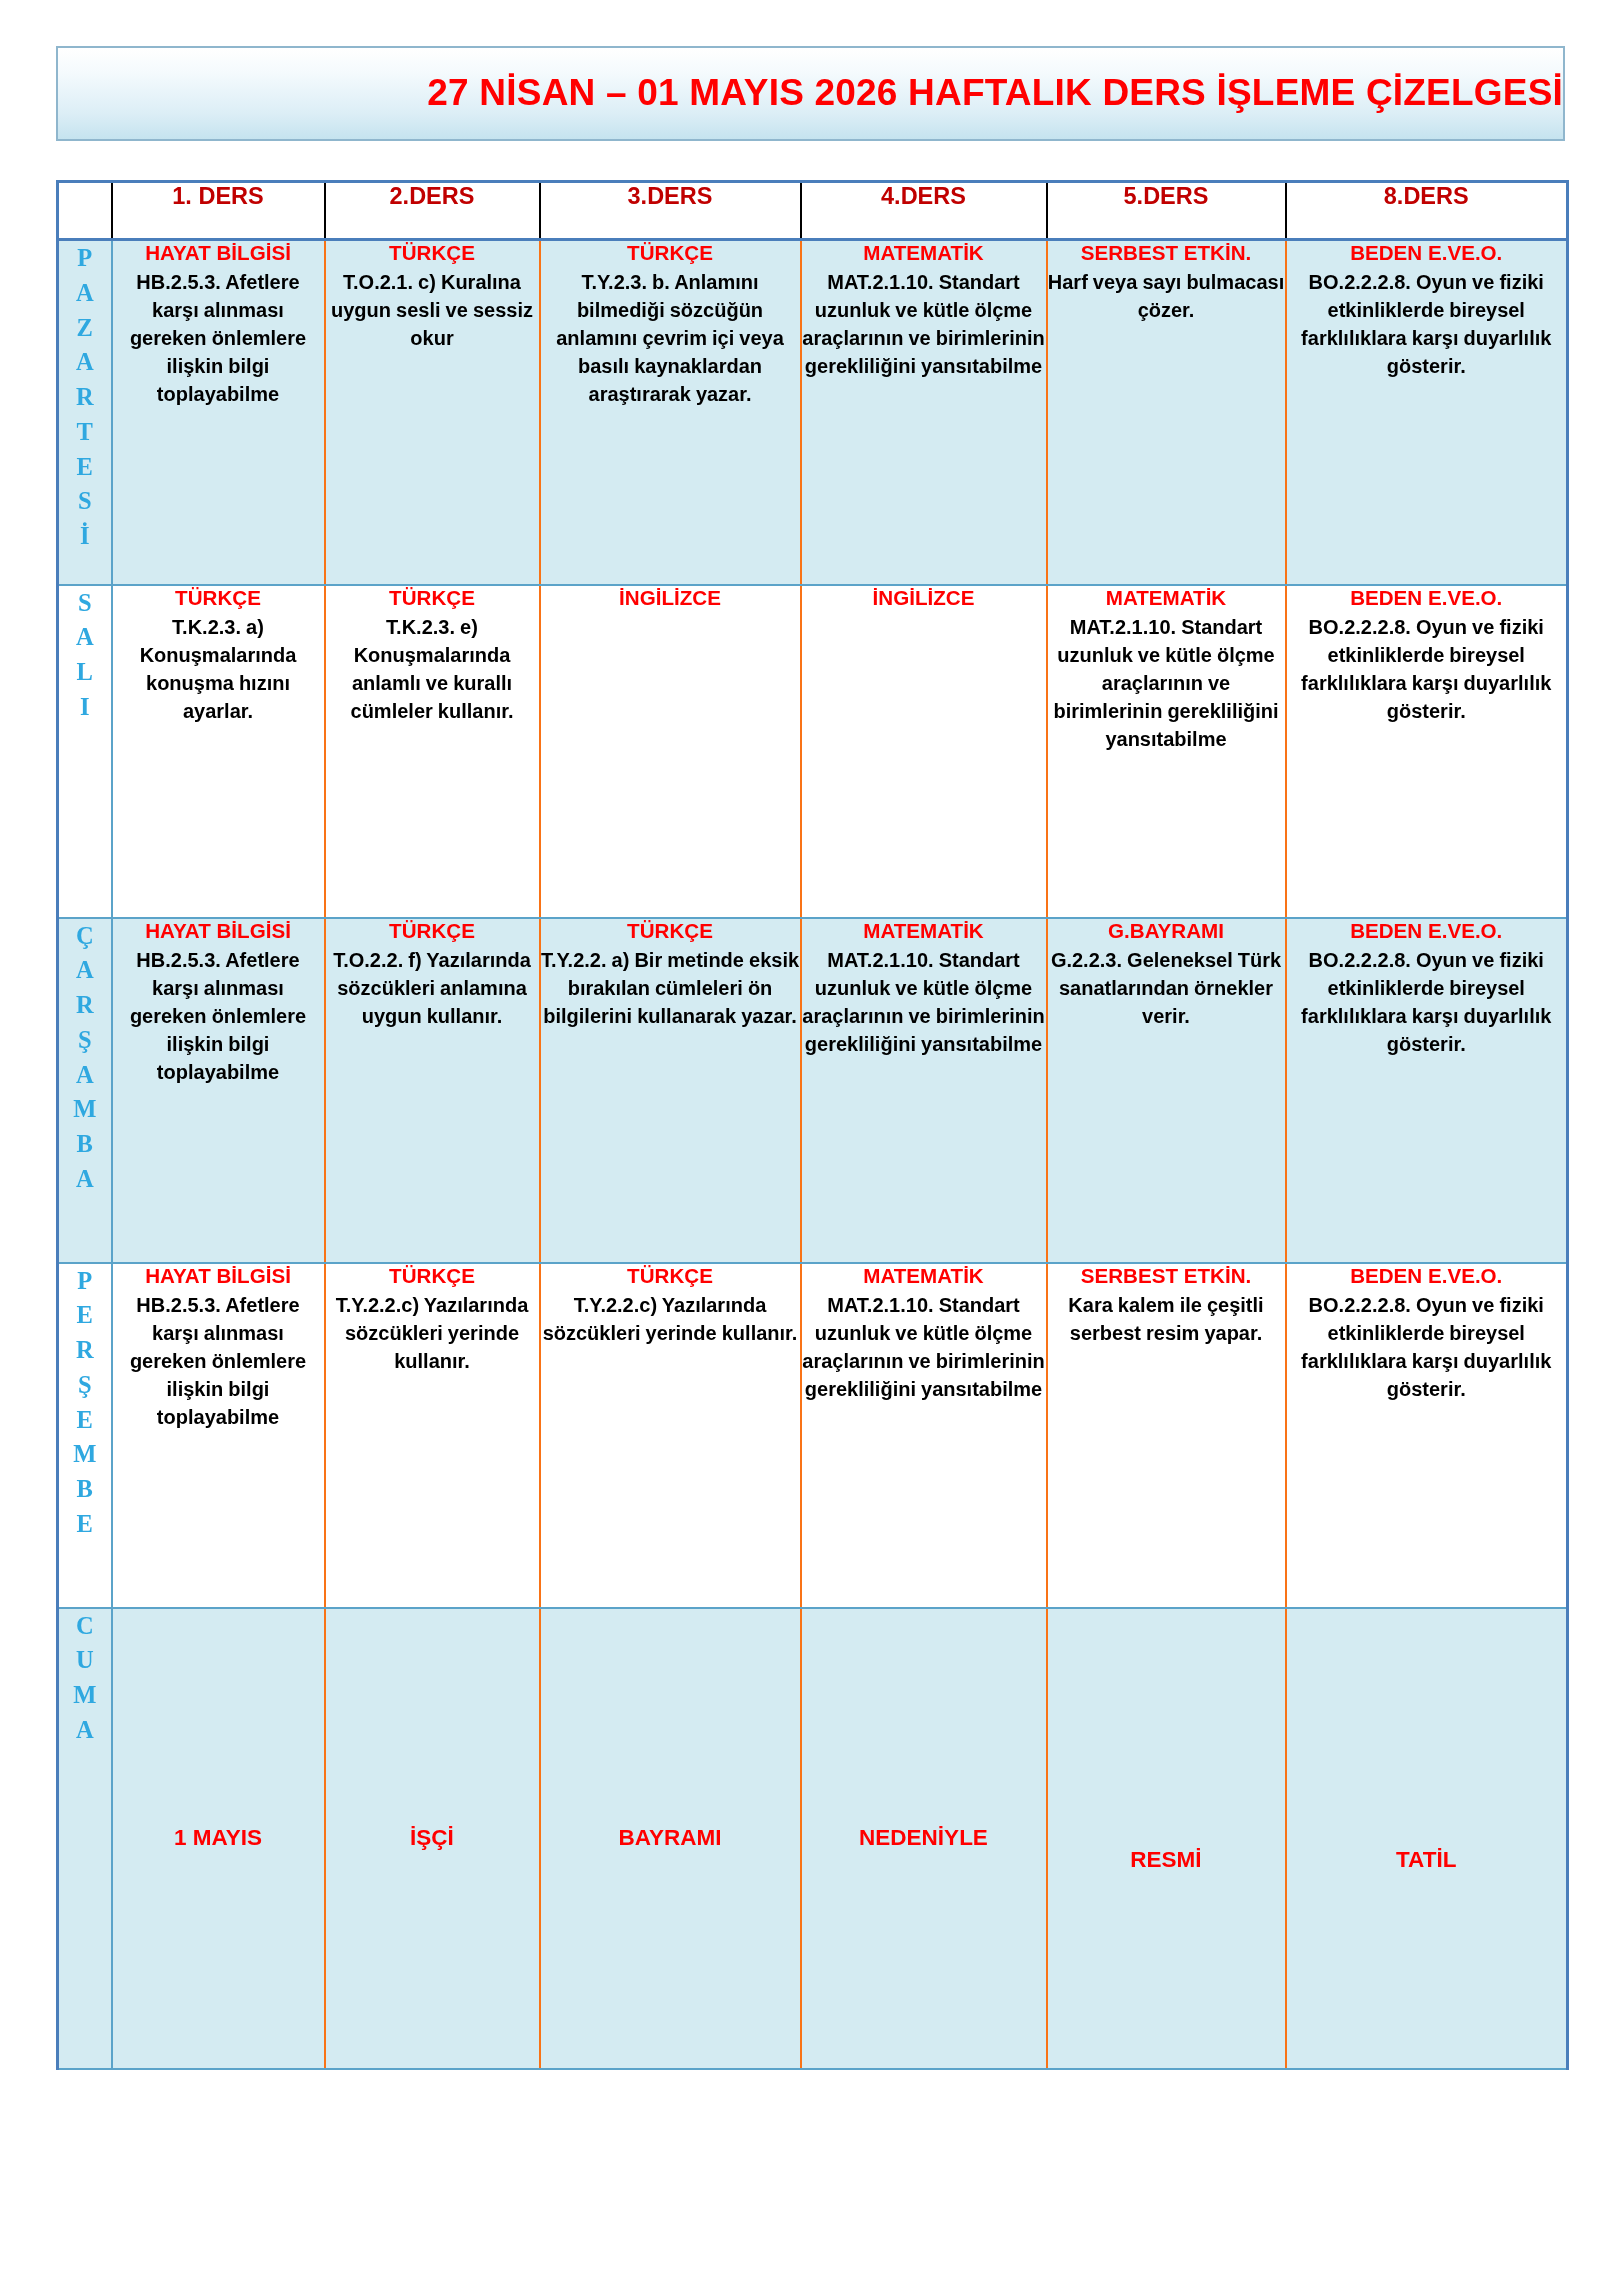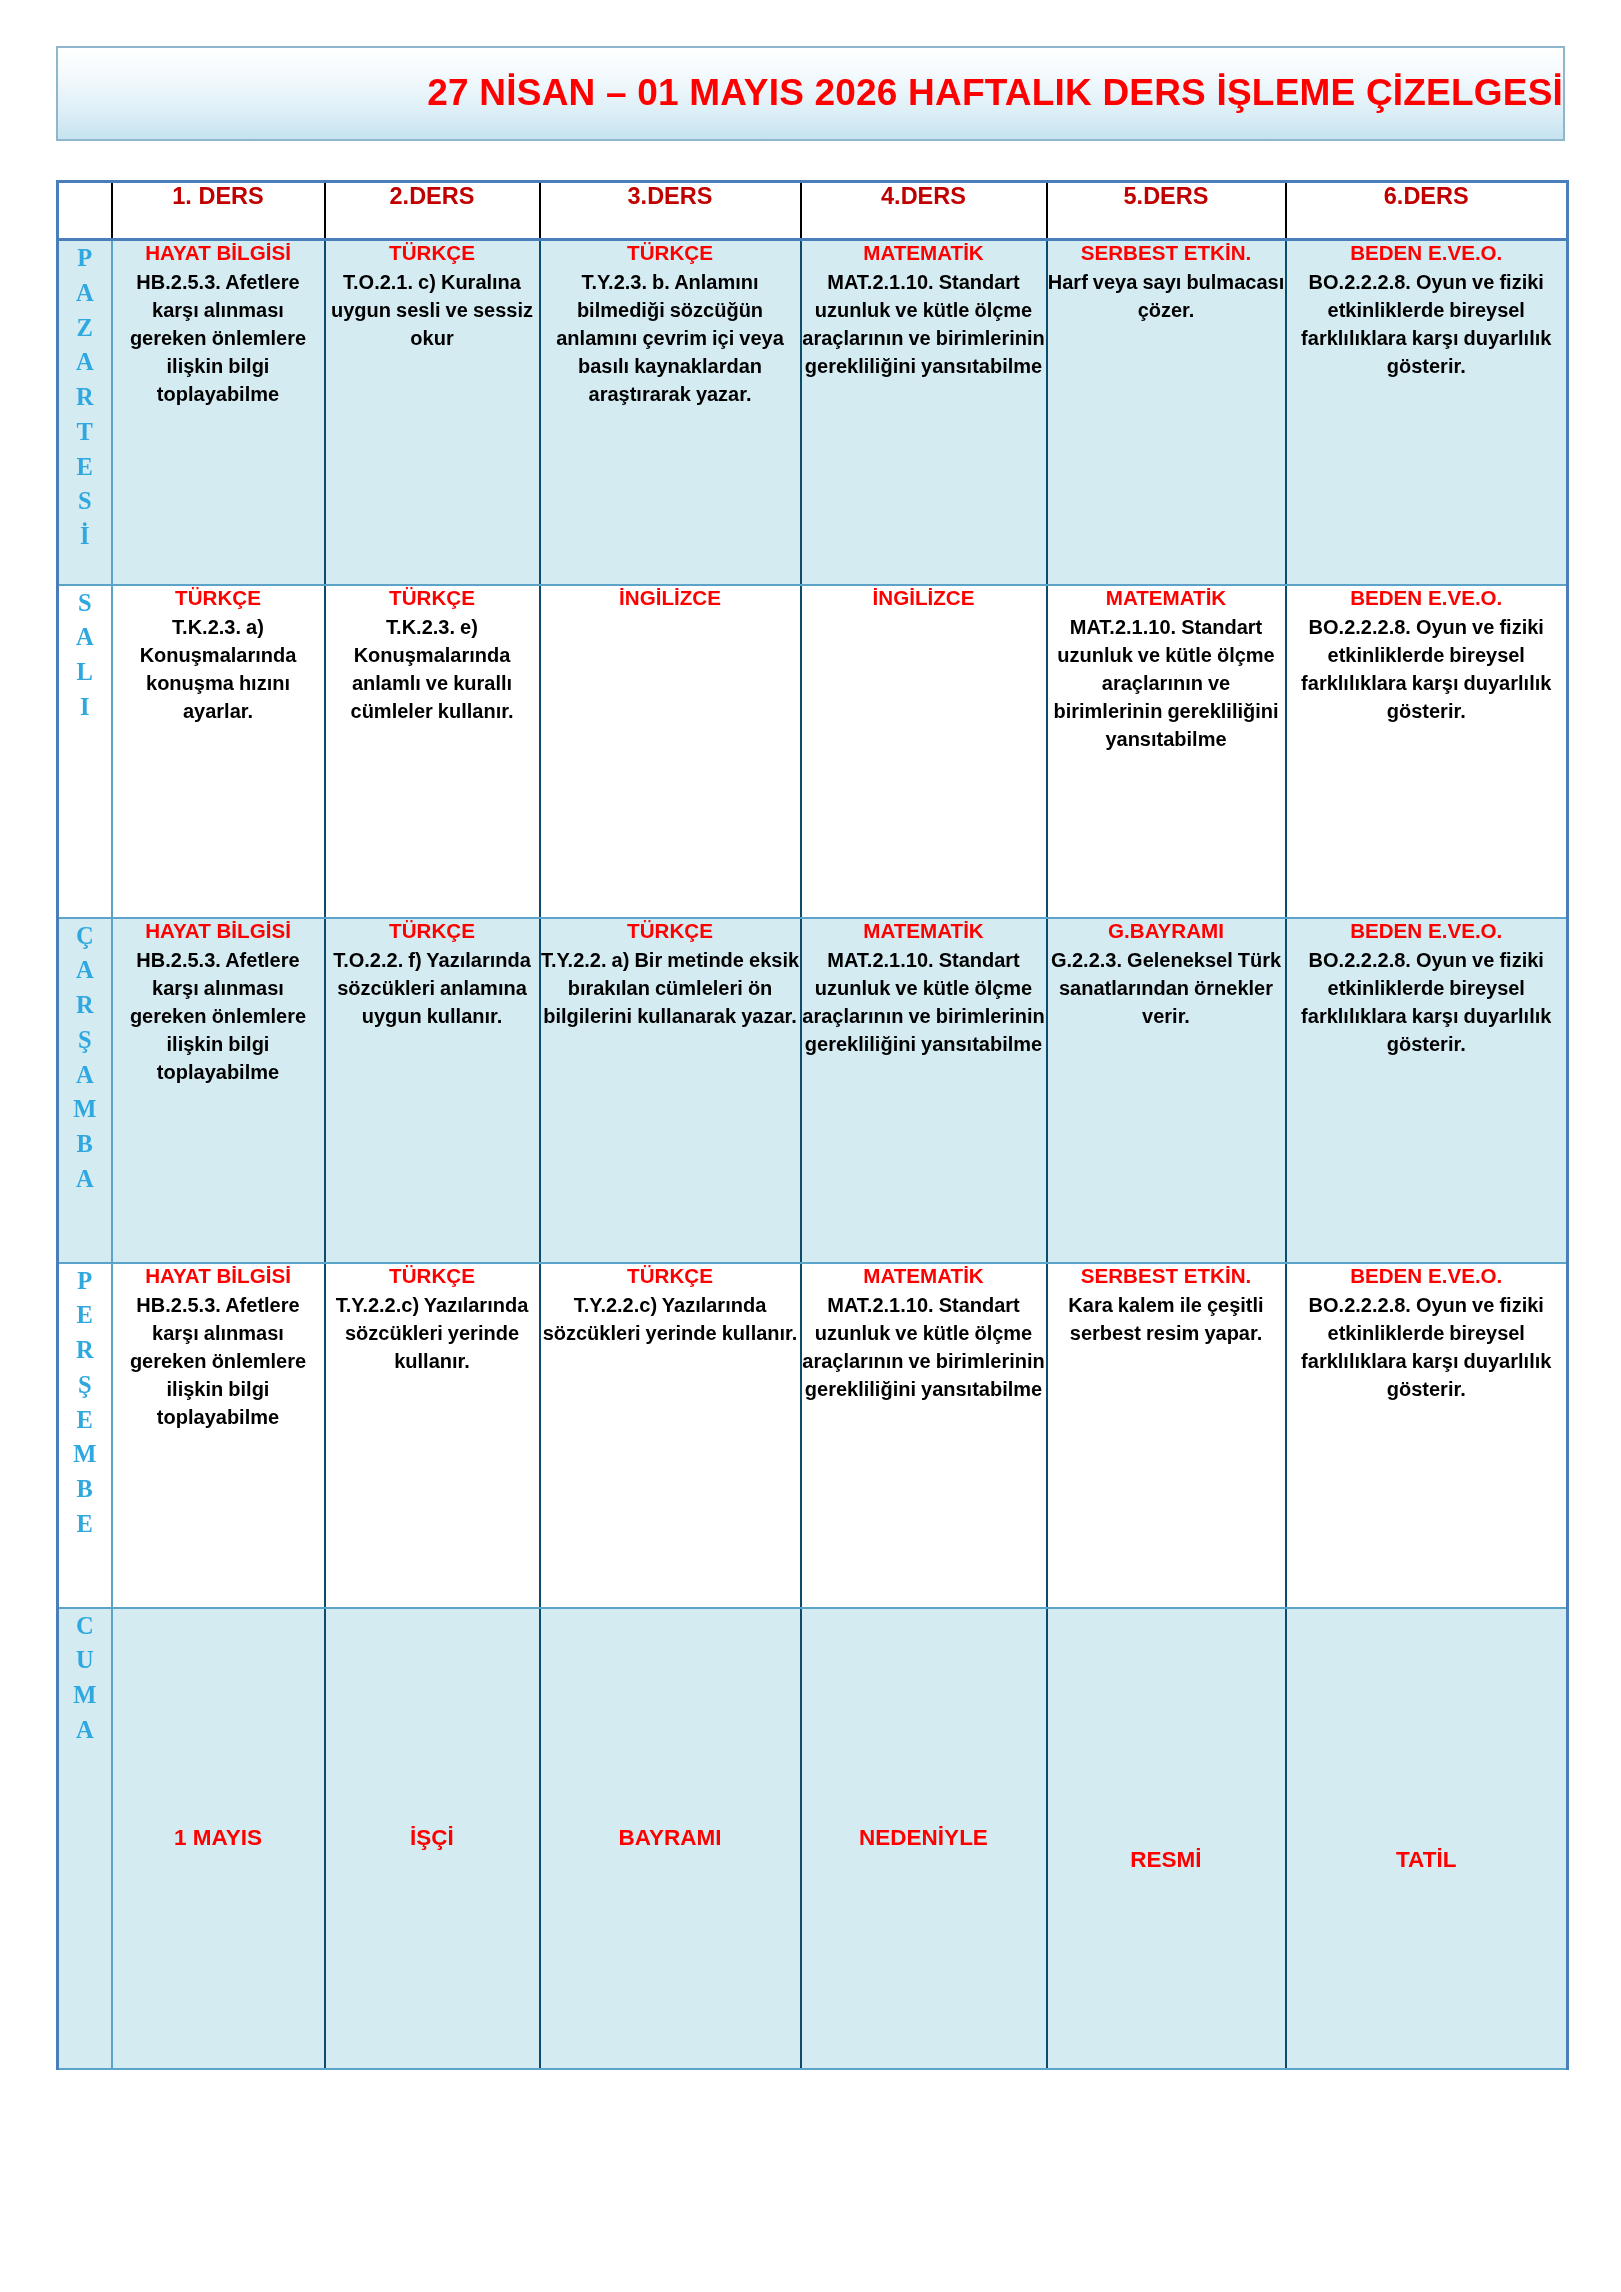"6.DERS" span.hdr-label { text: 6.DERS -> 8.DERS }
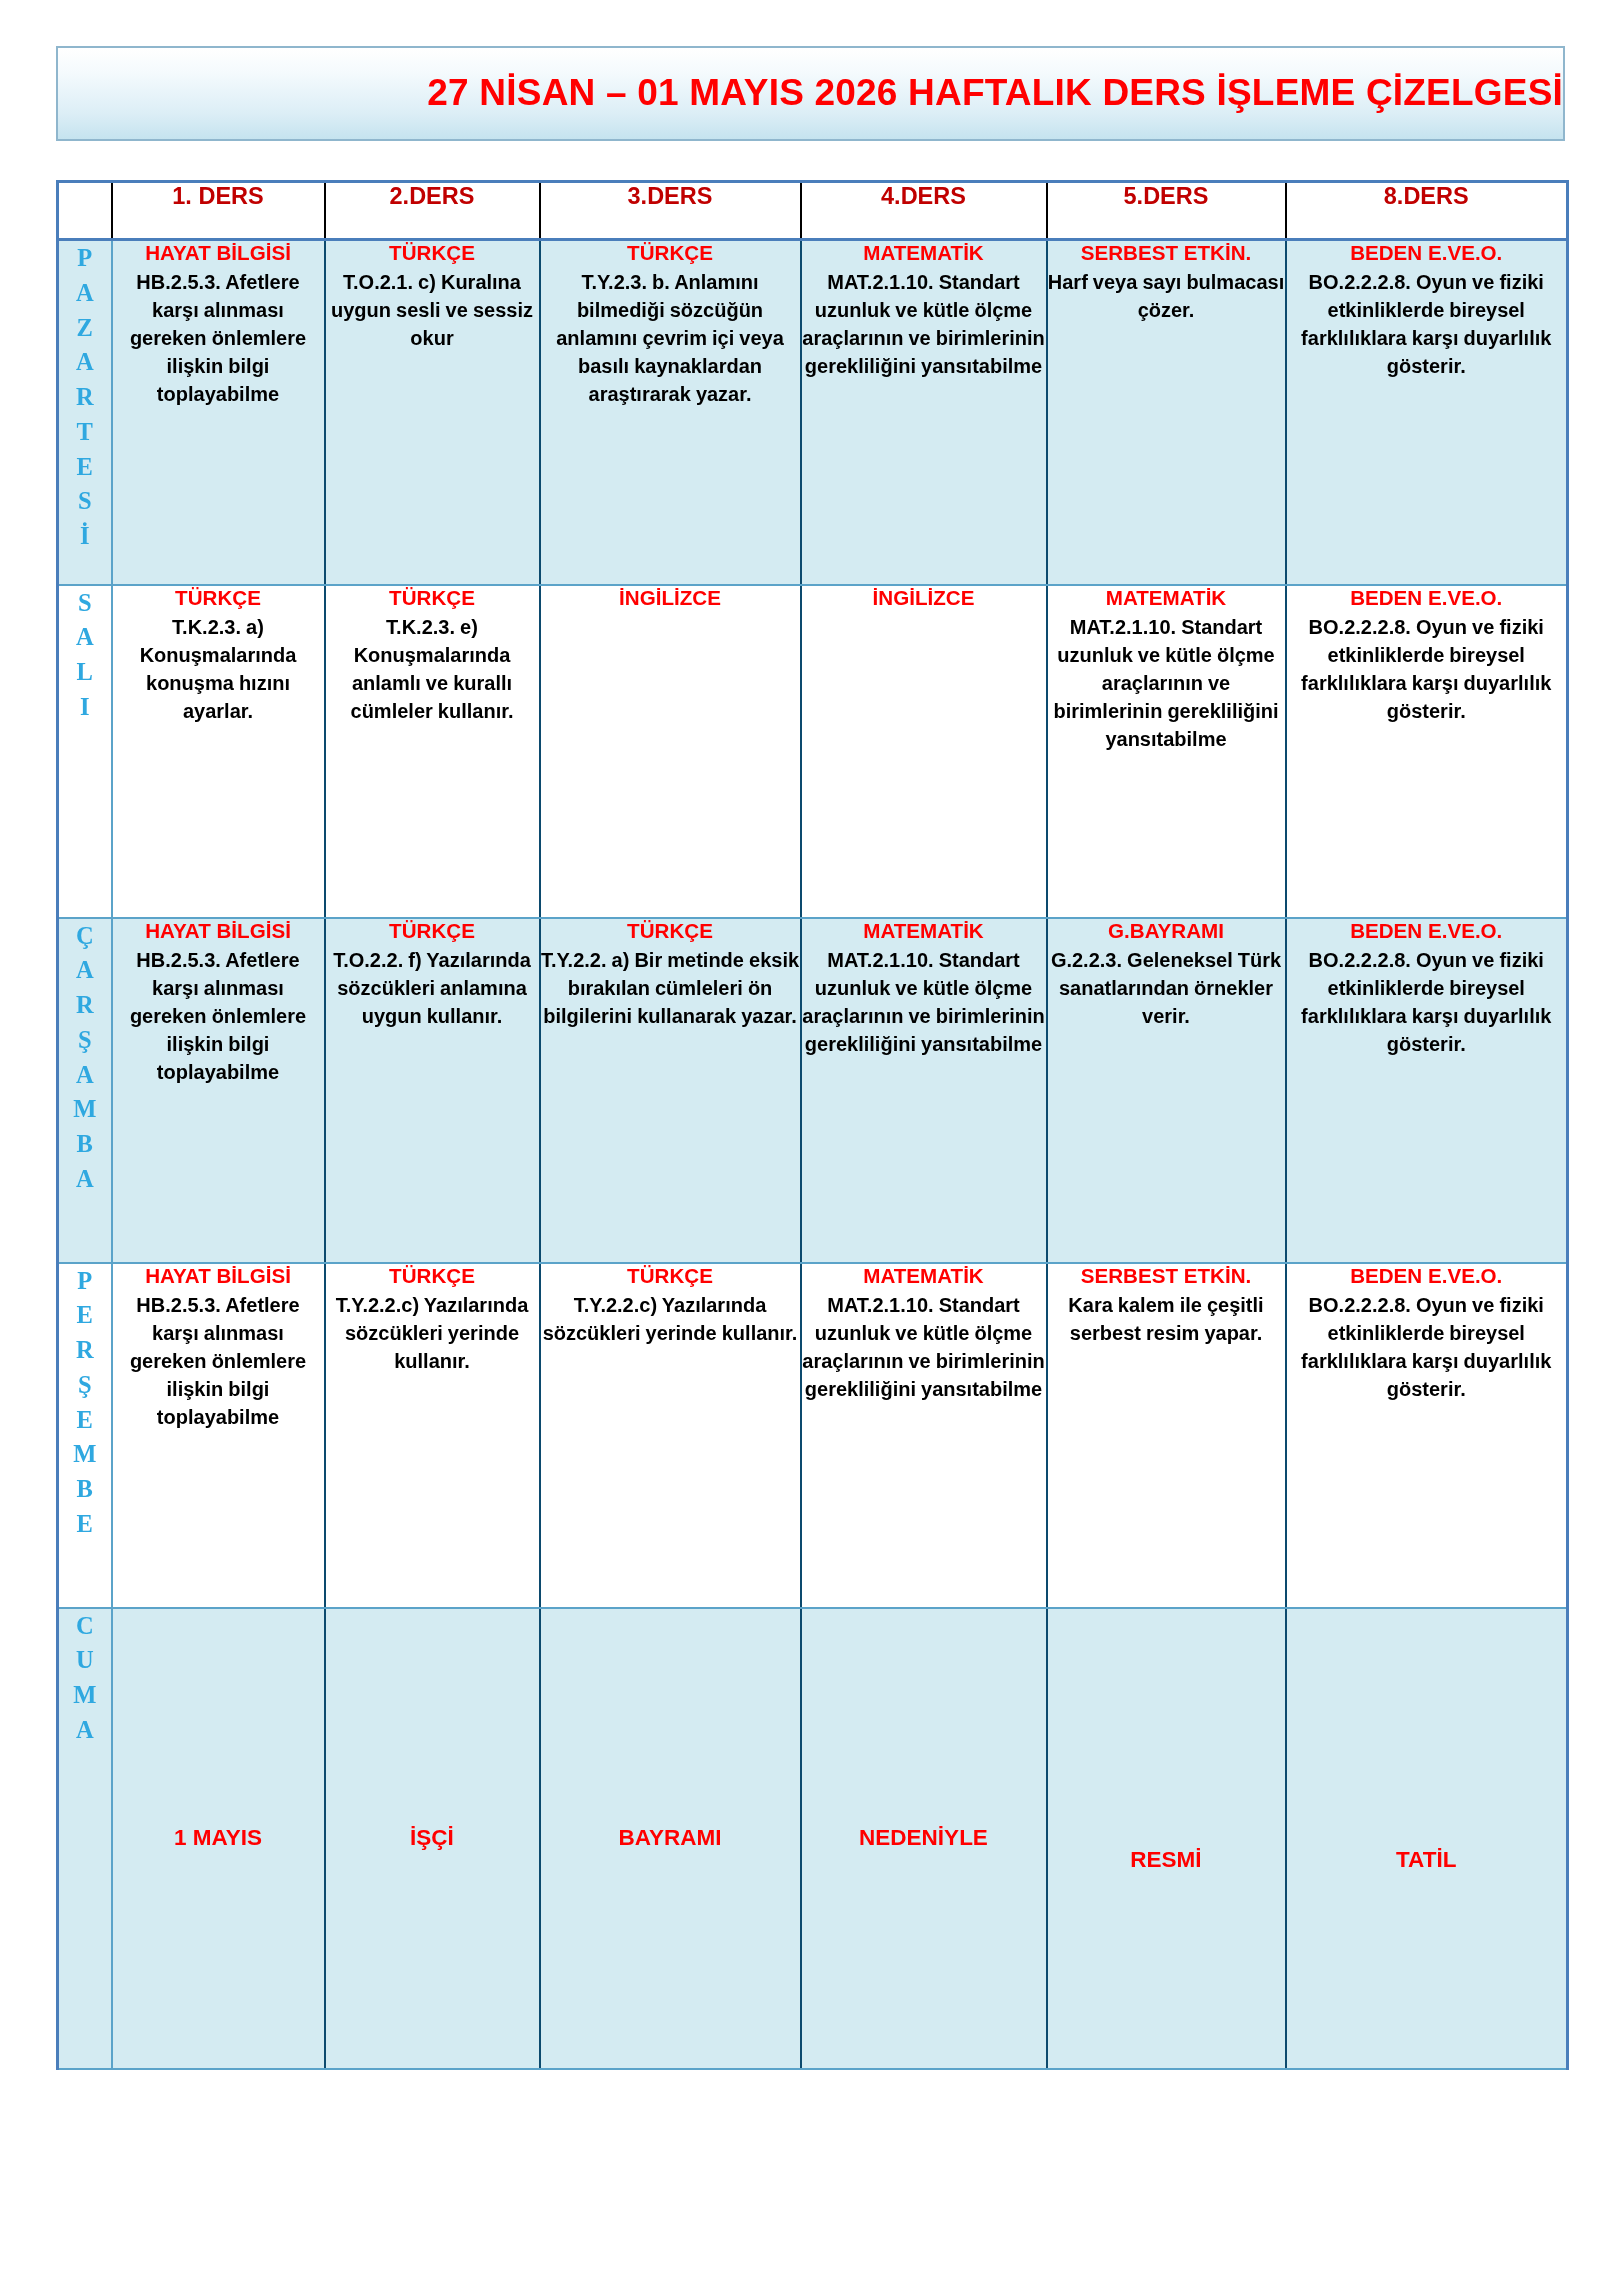"HAYAT BİLGİSİ" td.lesson-cell { border-right: 2px solid #0c4a6e -> 2px solid #f97316 }
